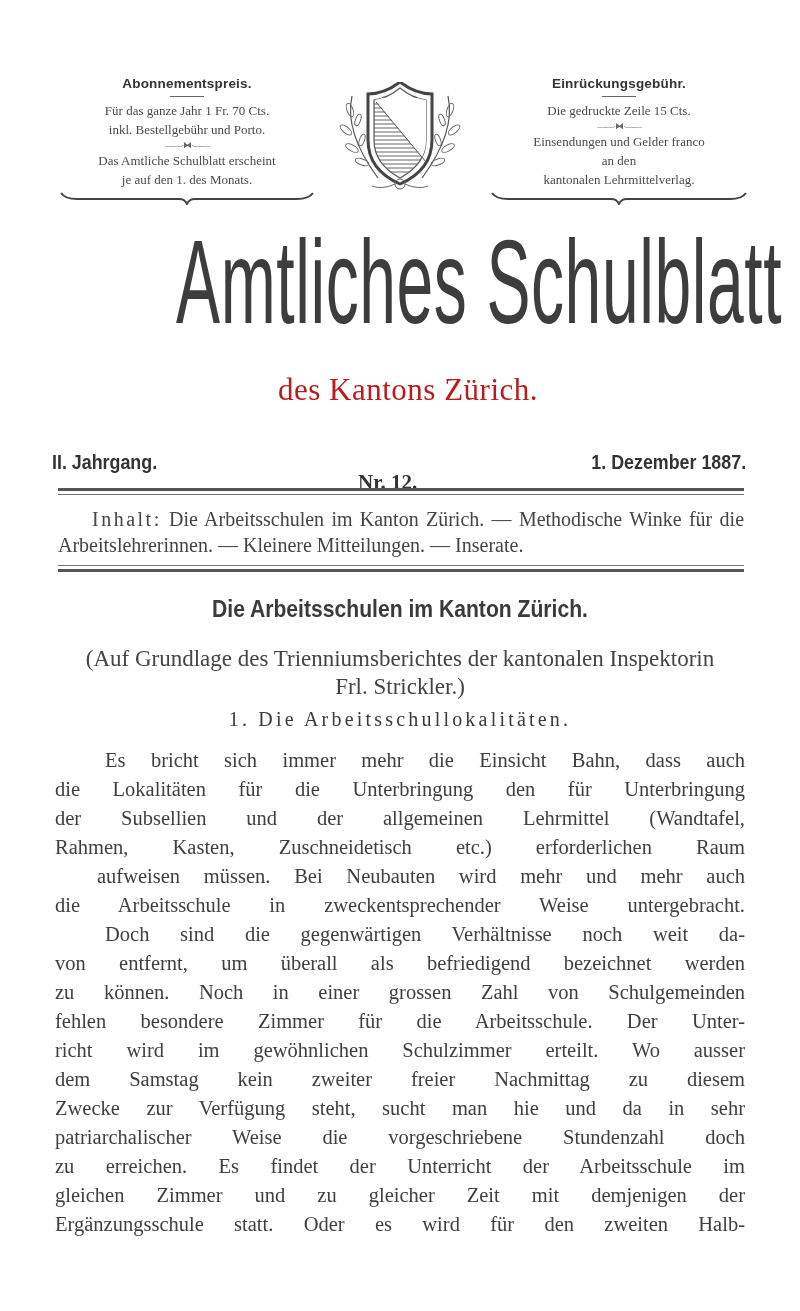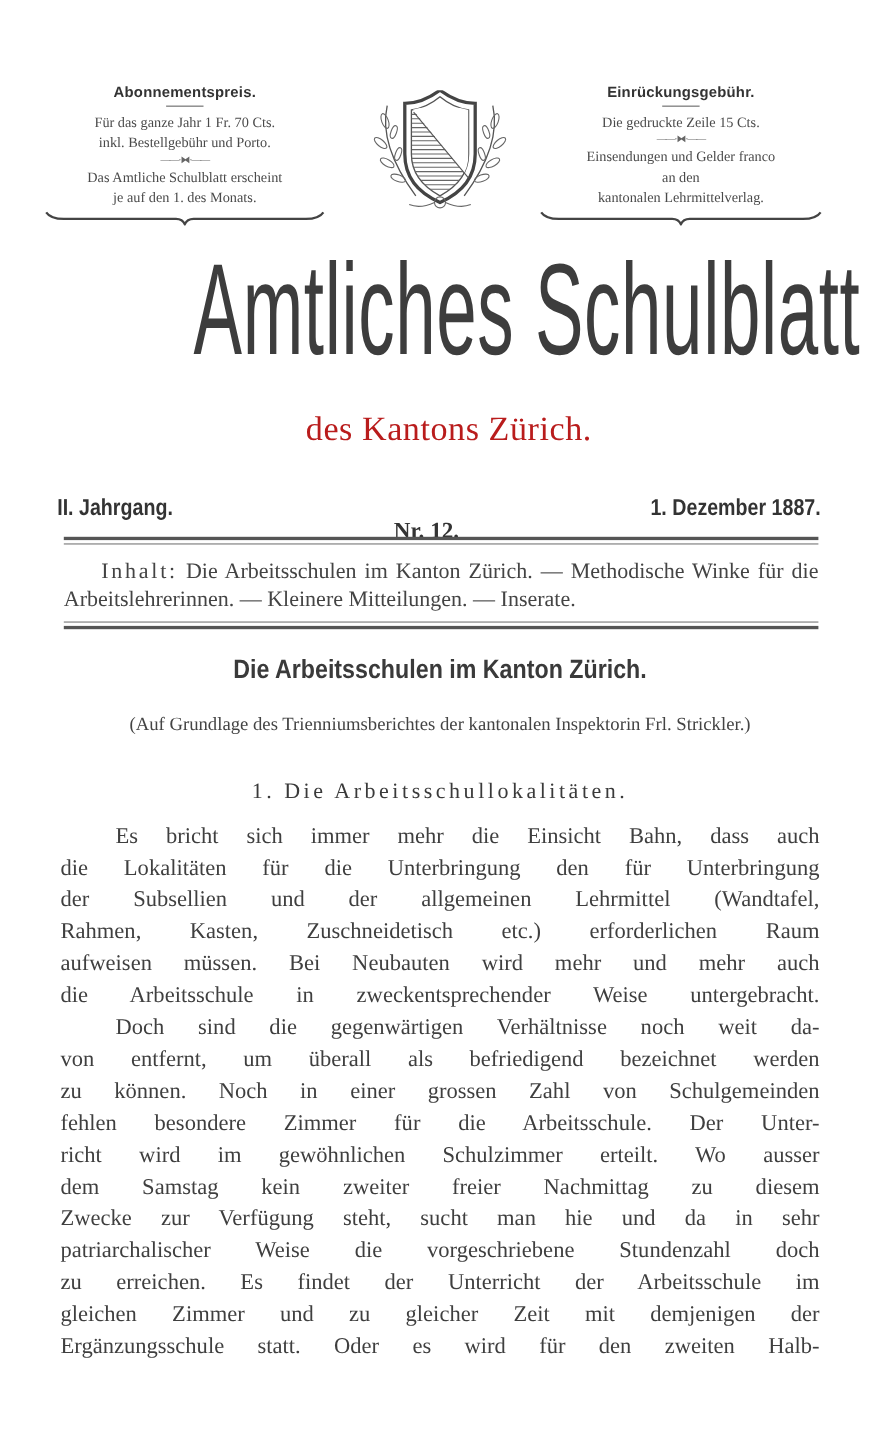"Abonnementspreis." div.abs { left: 38px -> 57px }
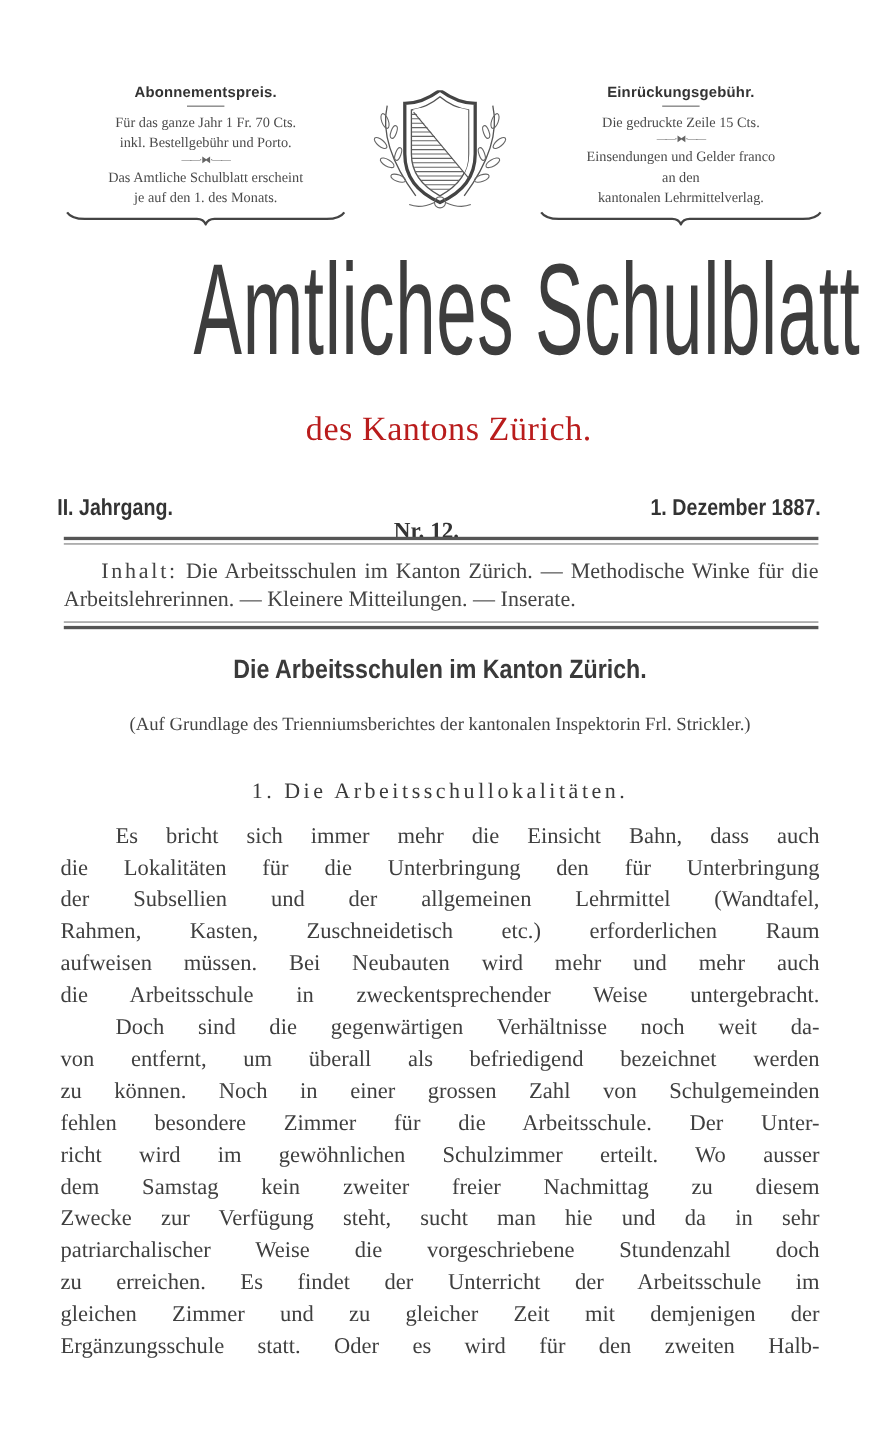"(Auf Grundlage des Trienniumsberichtes" #article-sub { font-size: 17px -> 23px }
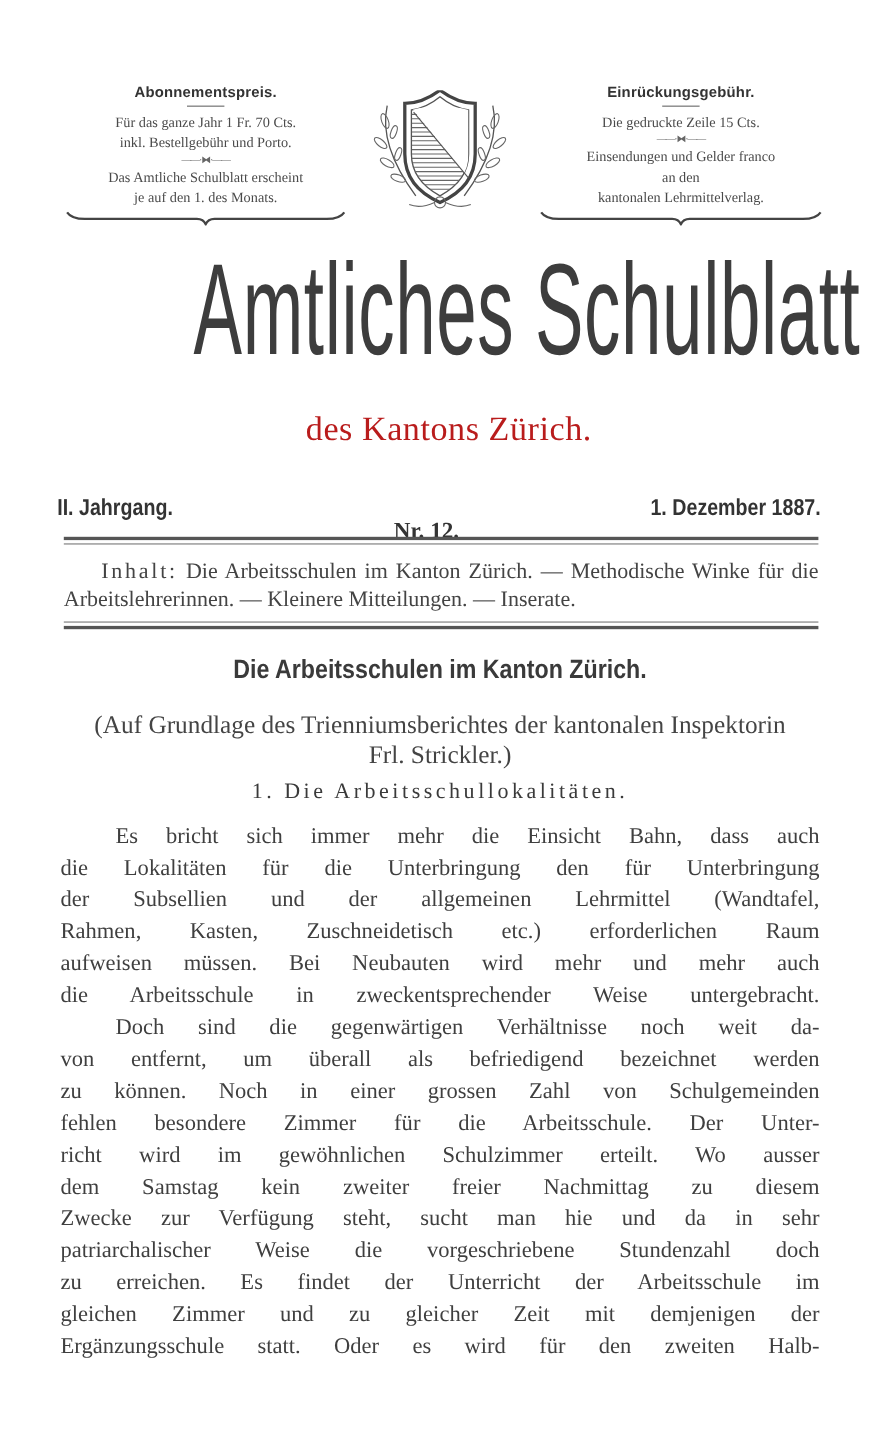"aufweisen müssen. Bei Neubauten wird" span { margin-left: none -> 42px }
